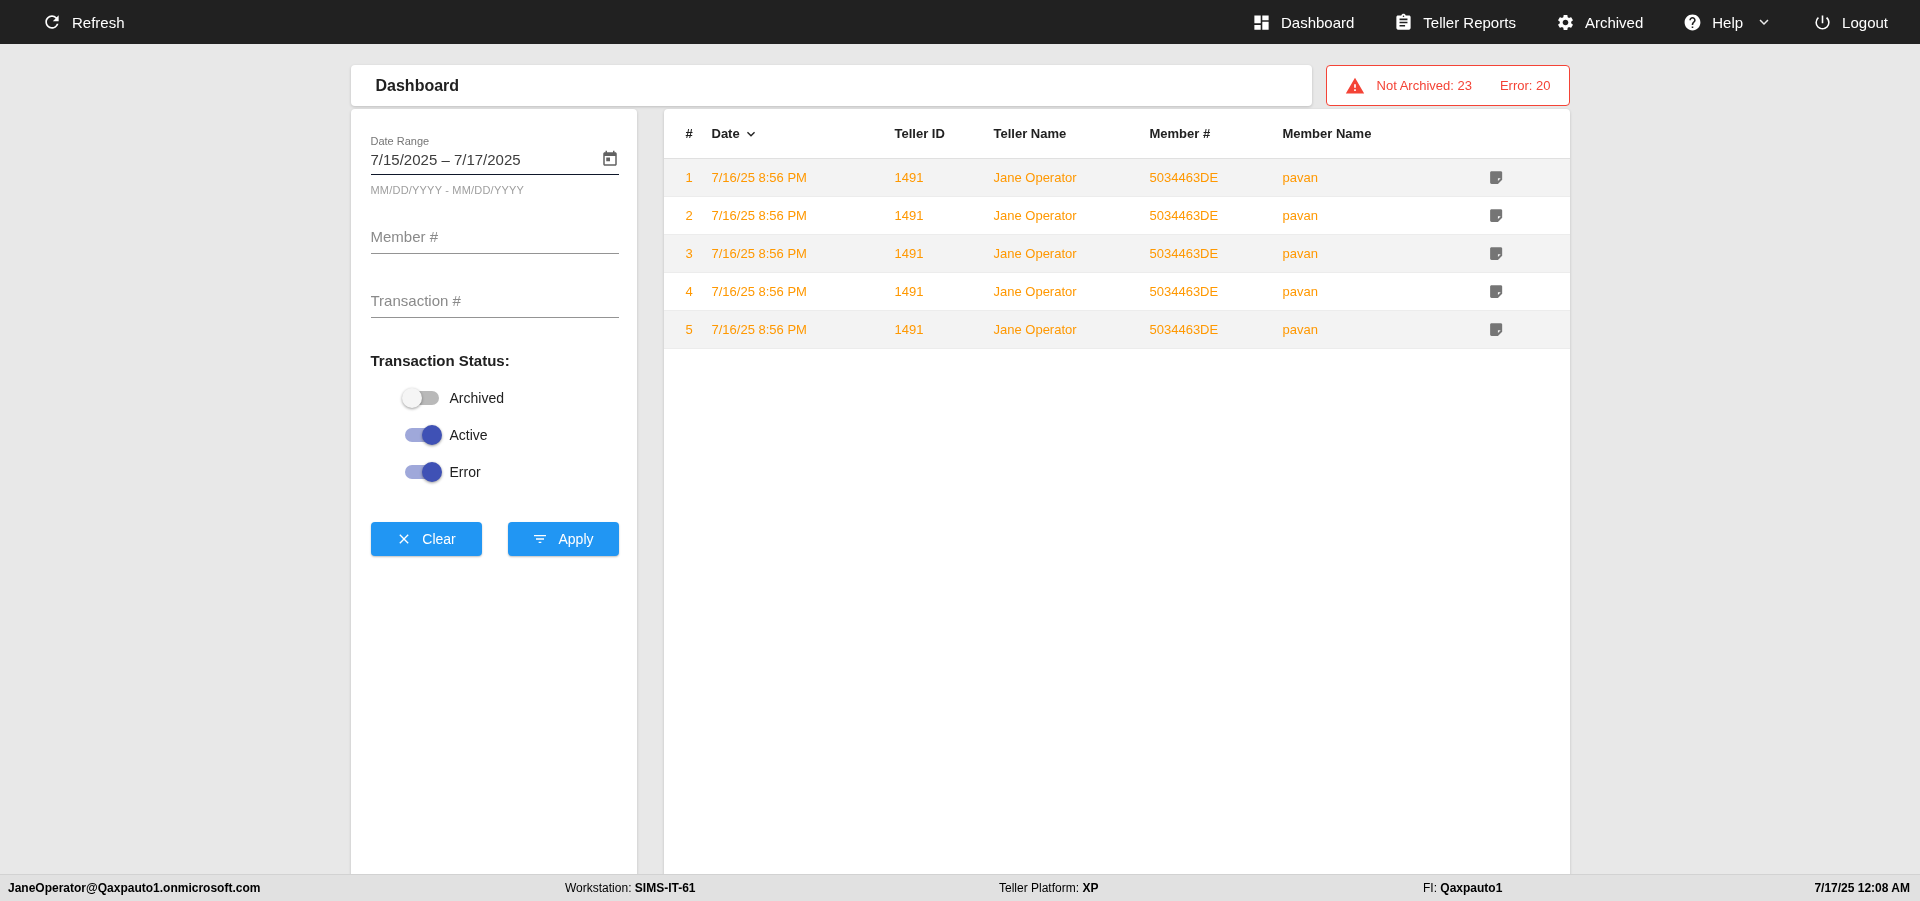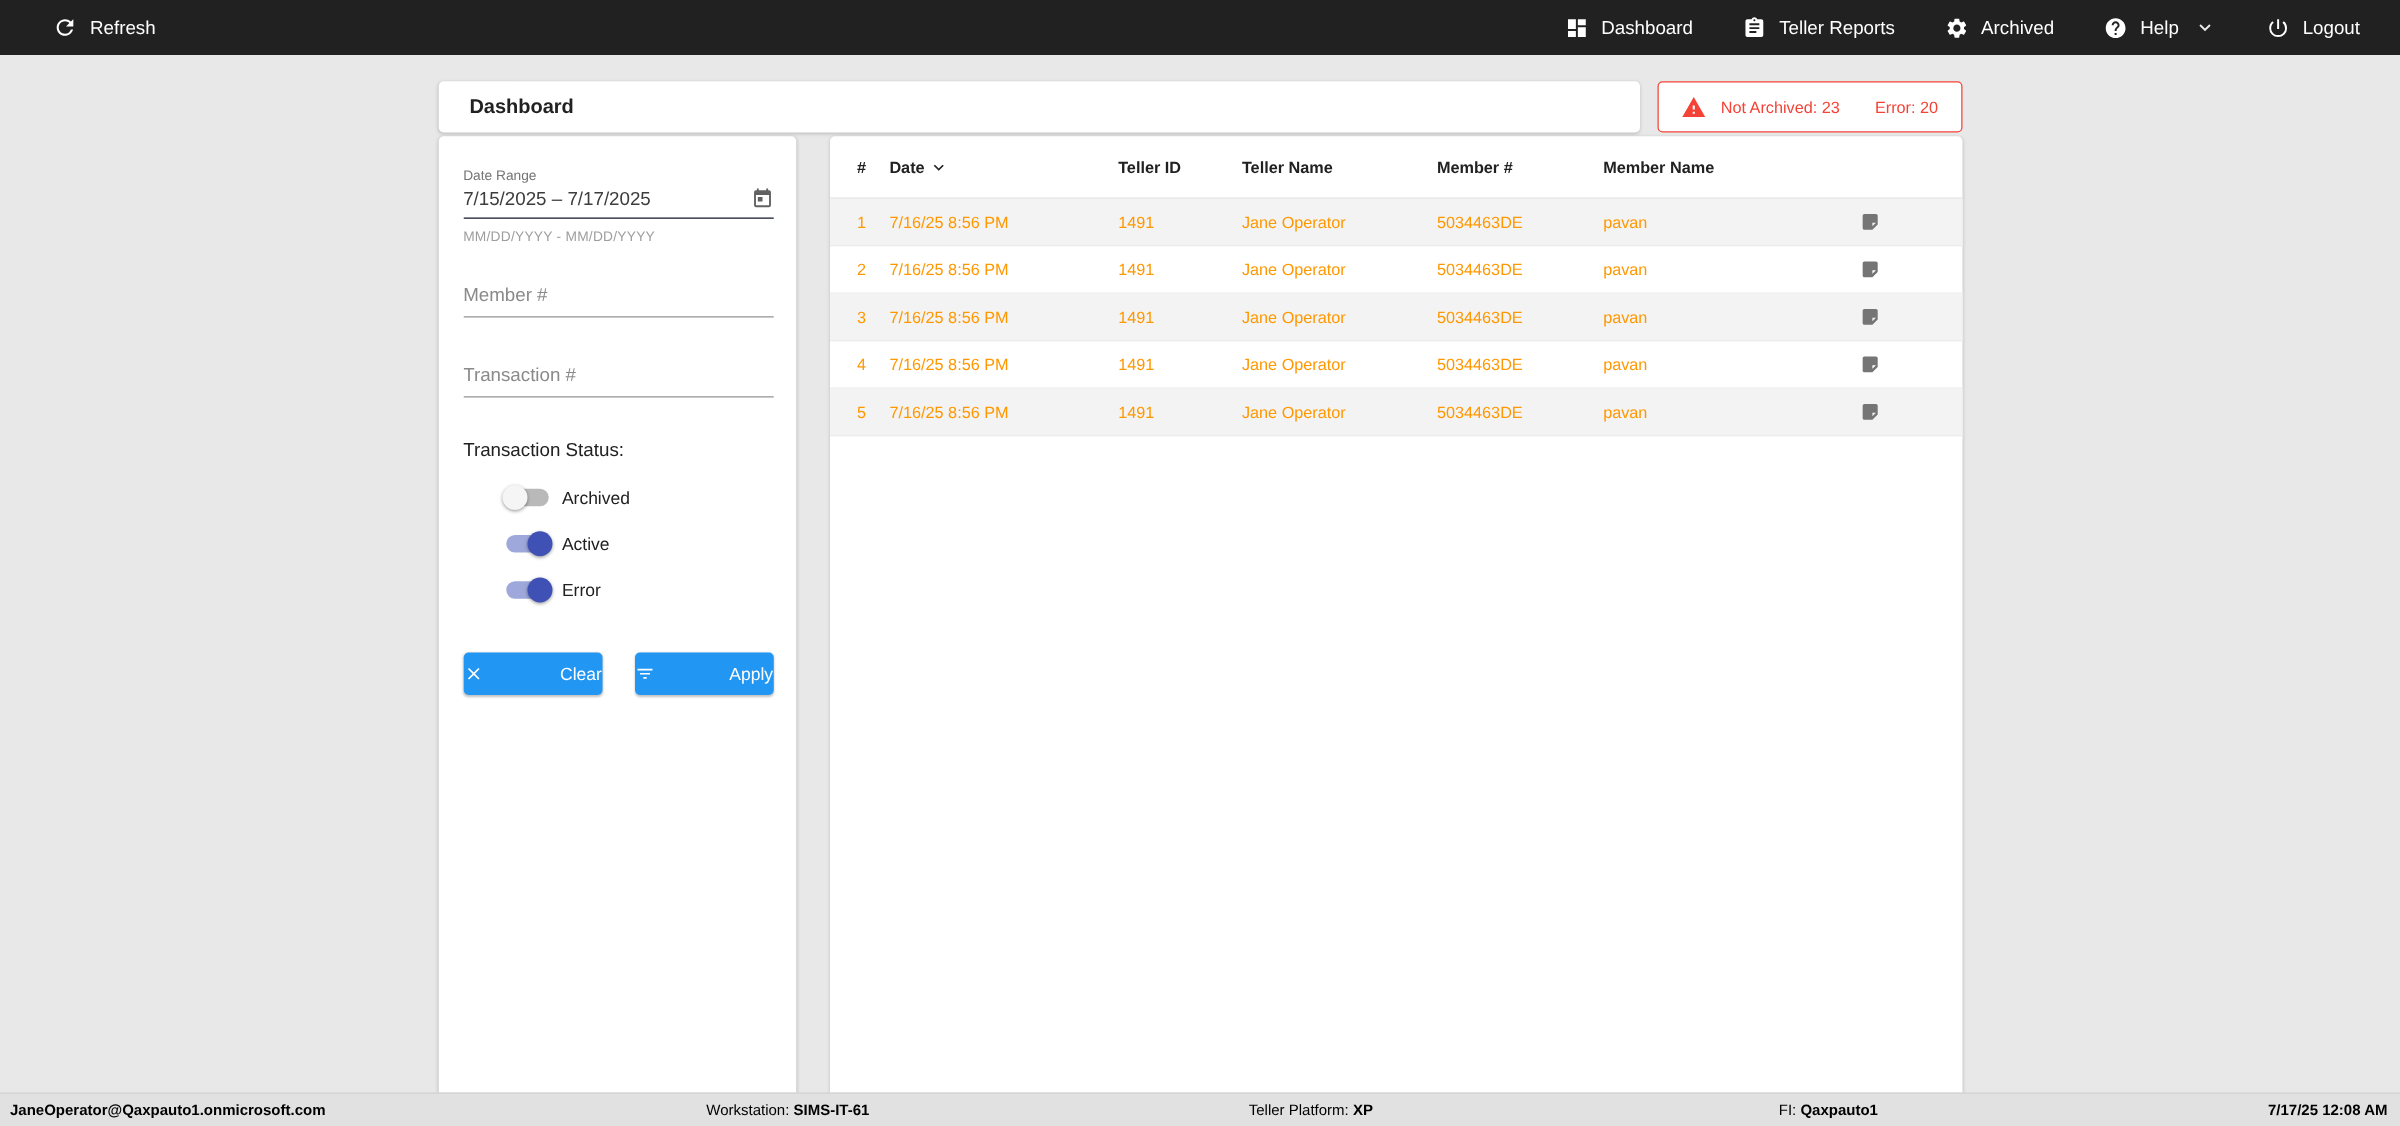"Transaction Status:" .status-label { font-weight: none -> bold }
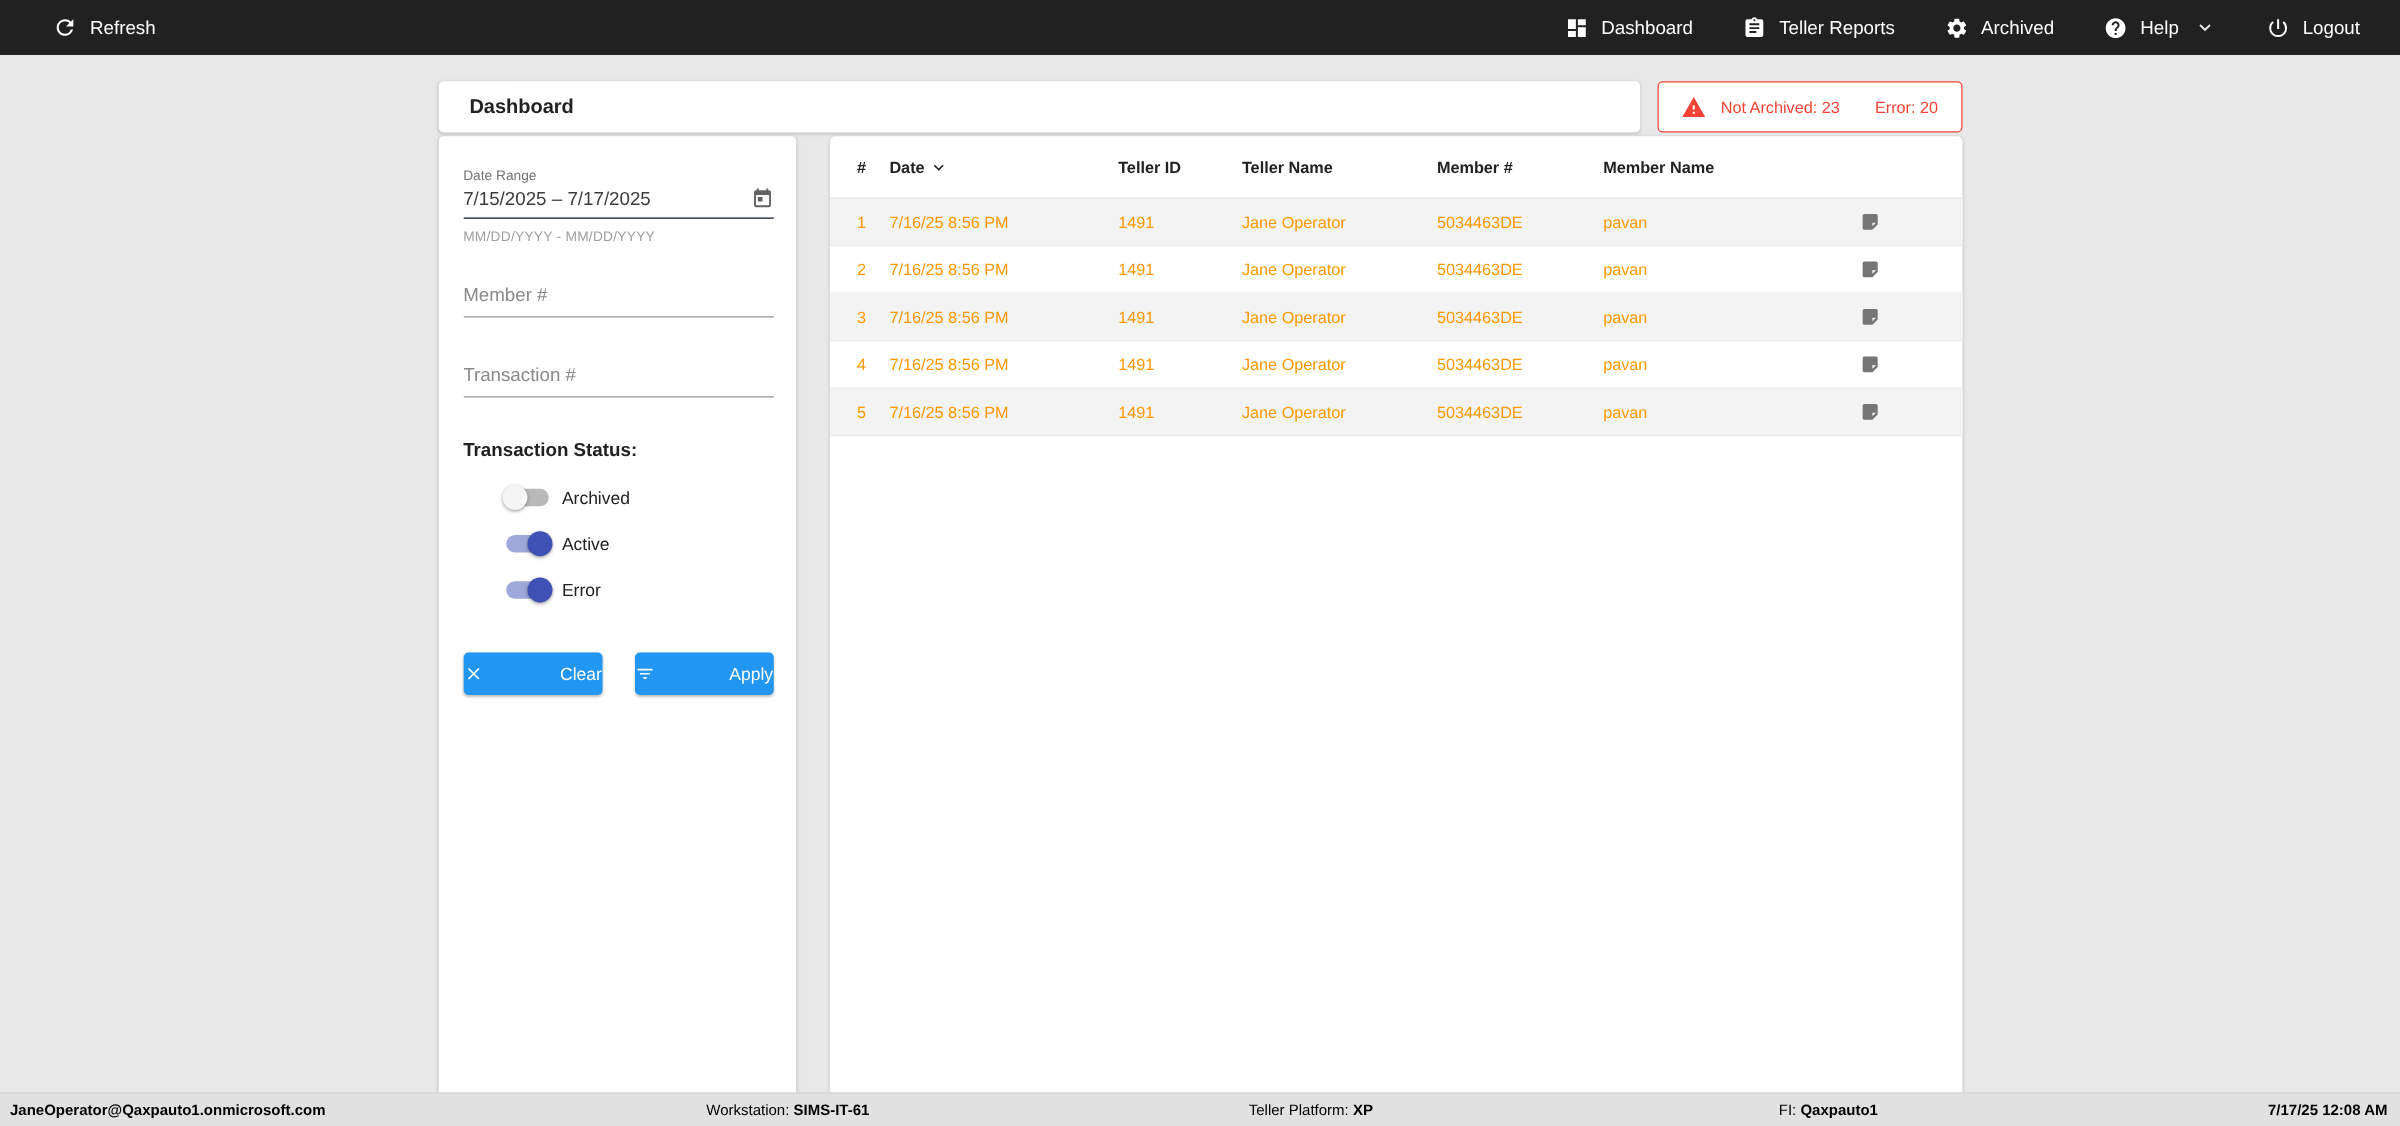"Clear" .btn { justify-content: space-between -> center }
